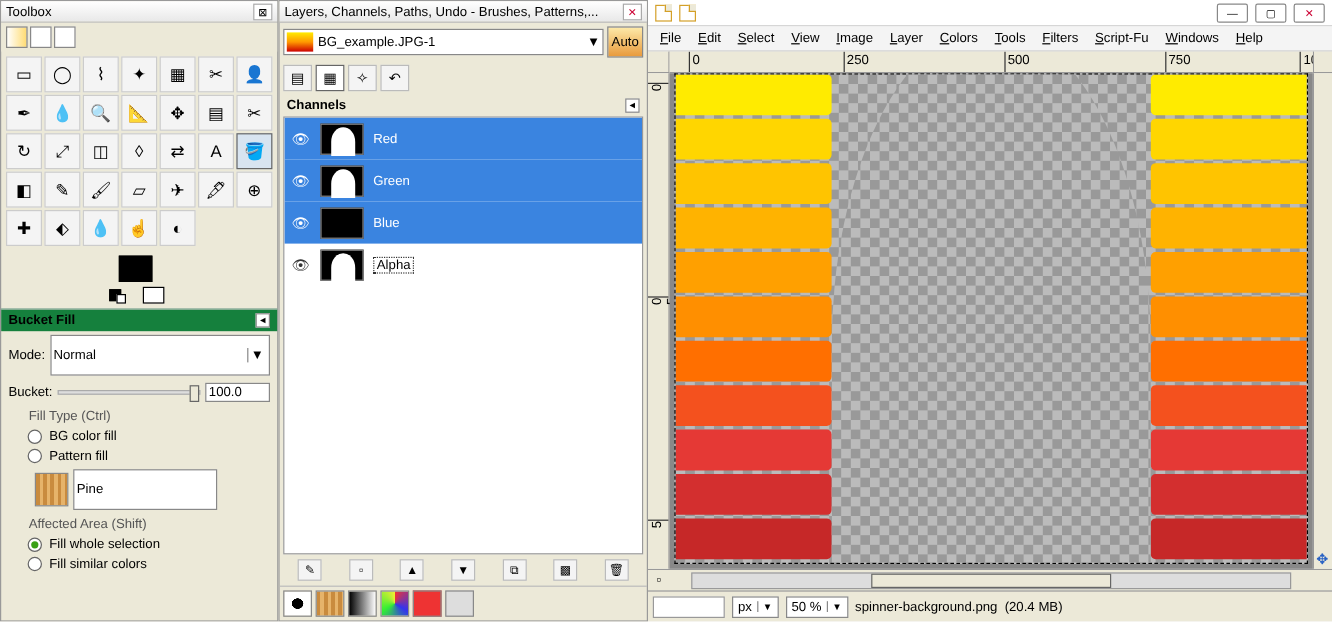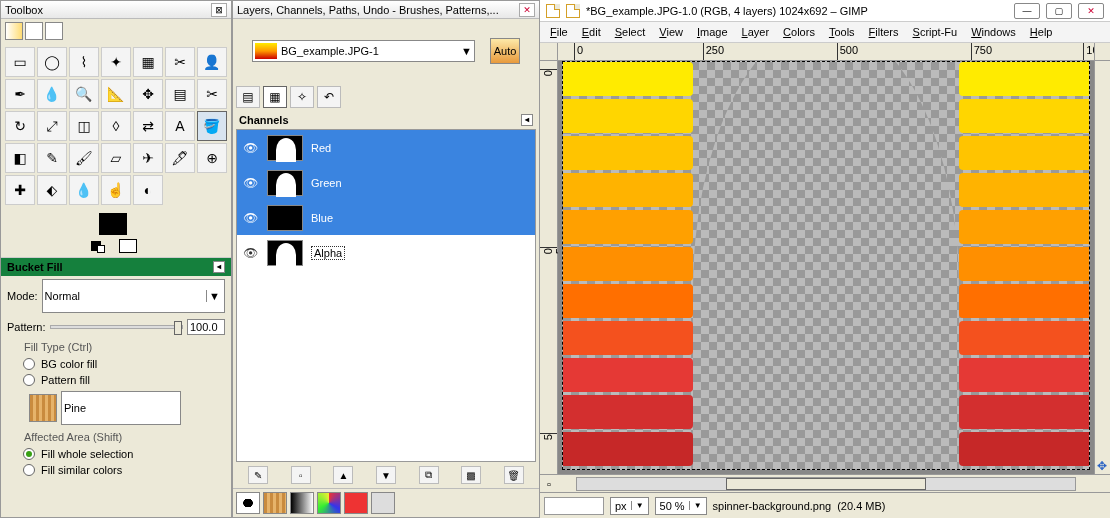"*BG_example.JPG-1.0 (RGB, 4 layers)" span { html: <span>*BG_example.JPG-1.0 (RGB, 4 layers) 1024x692 – GIMP</span> -> none }
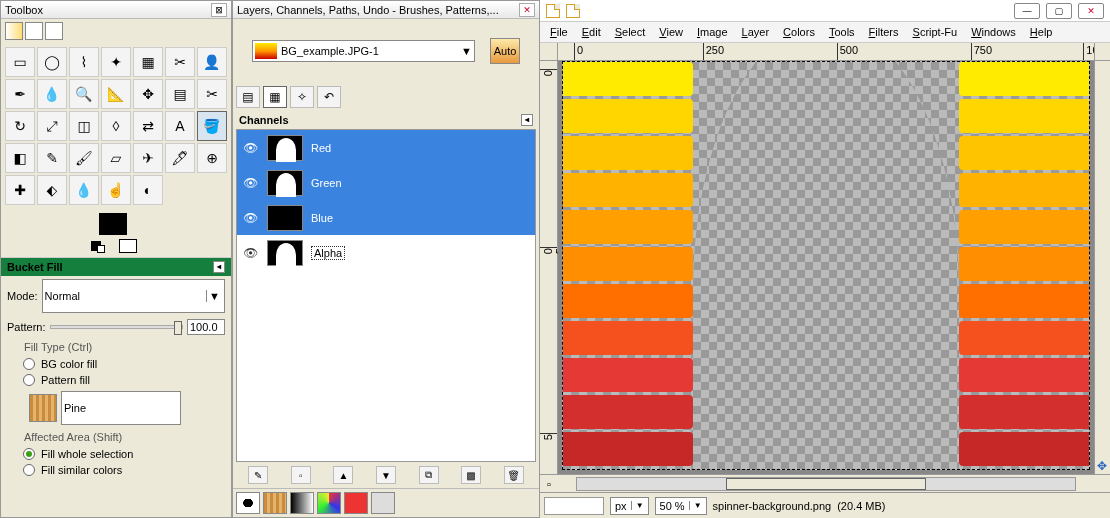"BG_example.JPG-1" #ch-header-row { gap: 15px -> 3px; padding: 19px -> 3px }
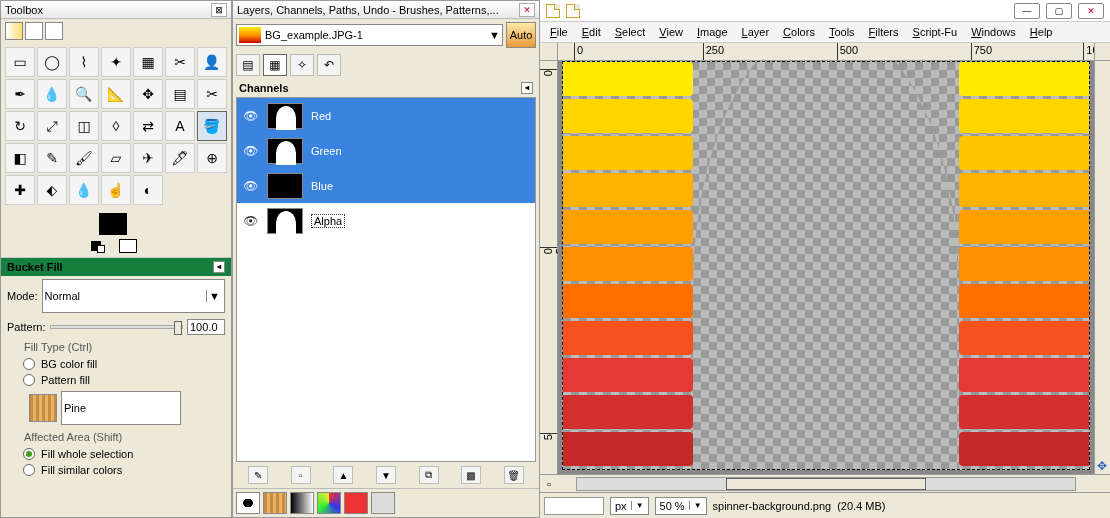"Pattern:" label { text: Pattern -> Bucket }
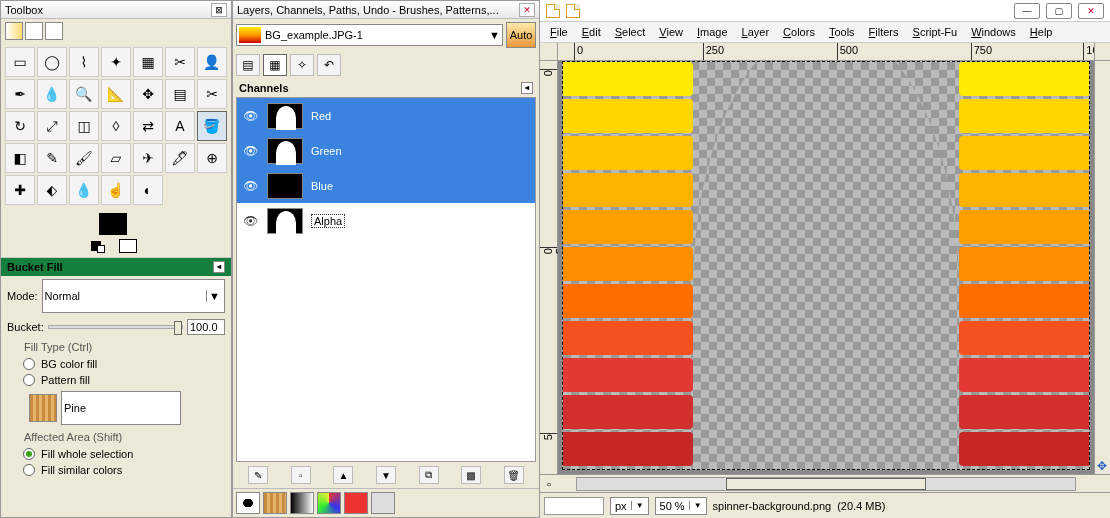"100.0" input.num { width: 38px -> 54px }
